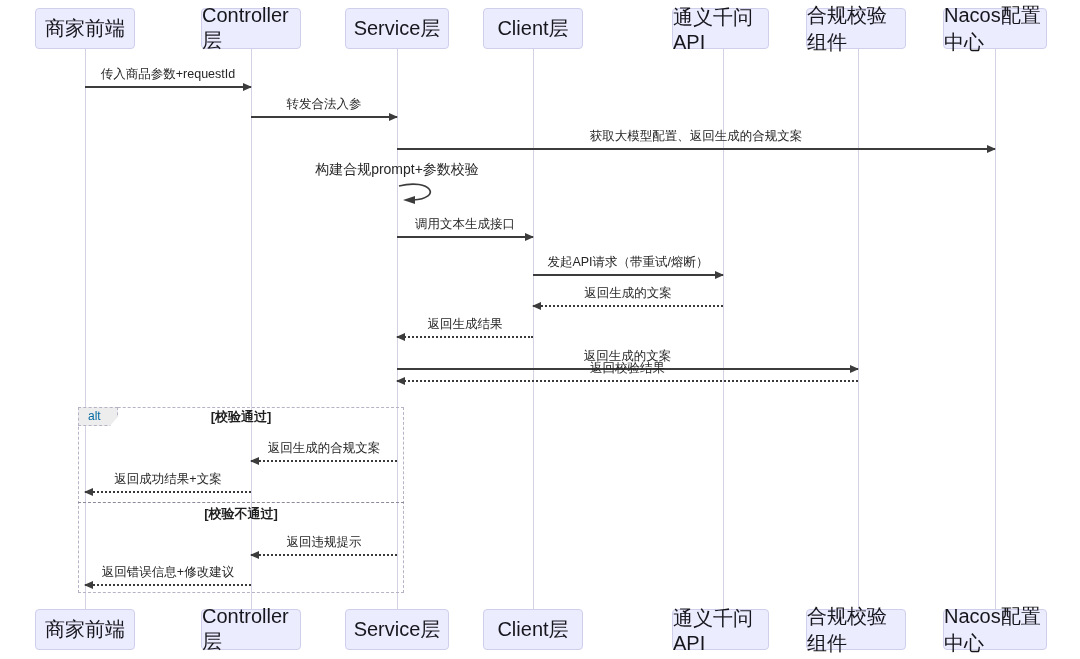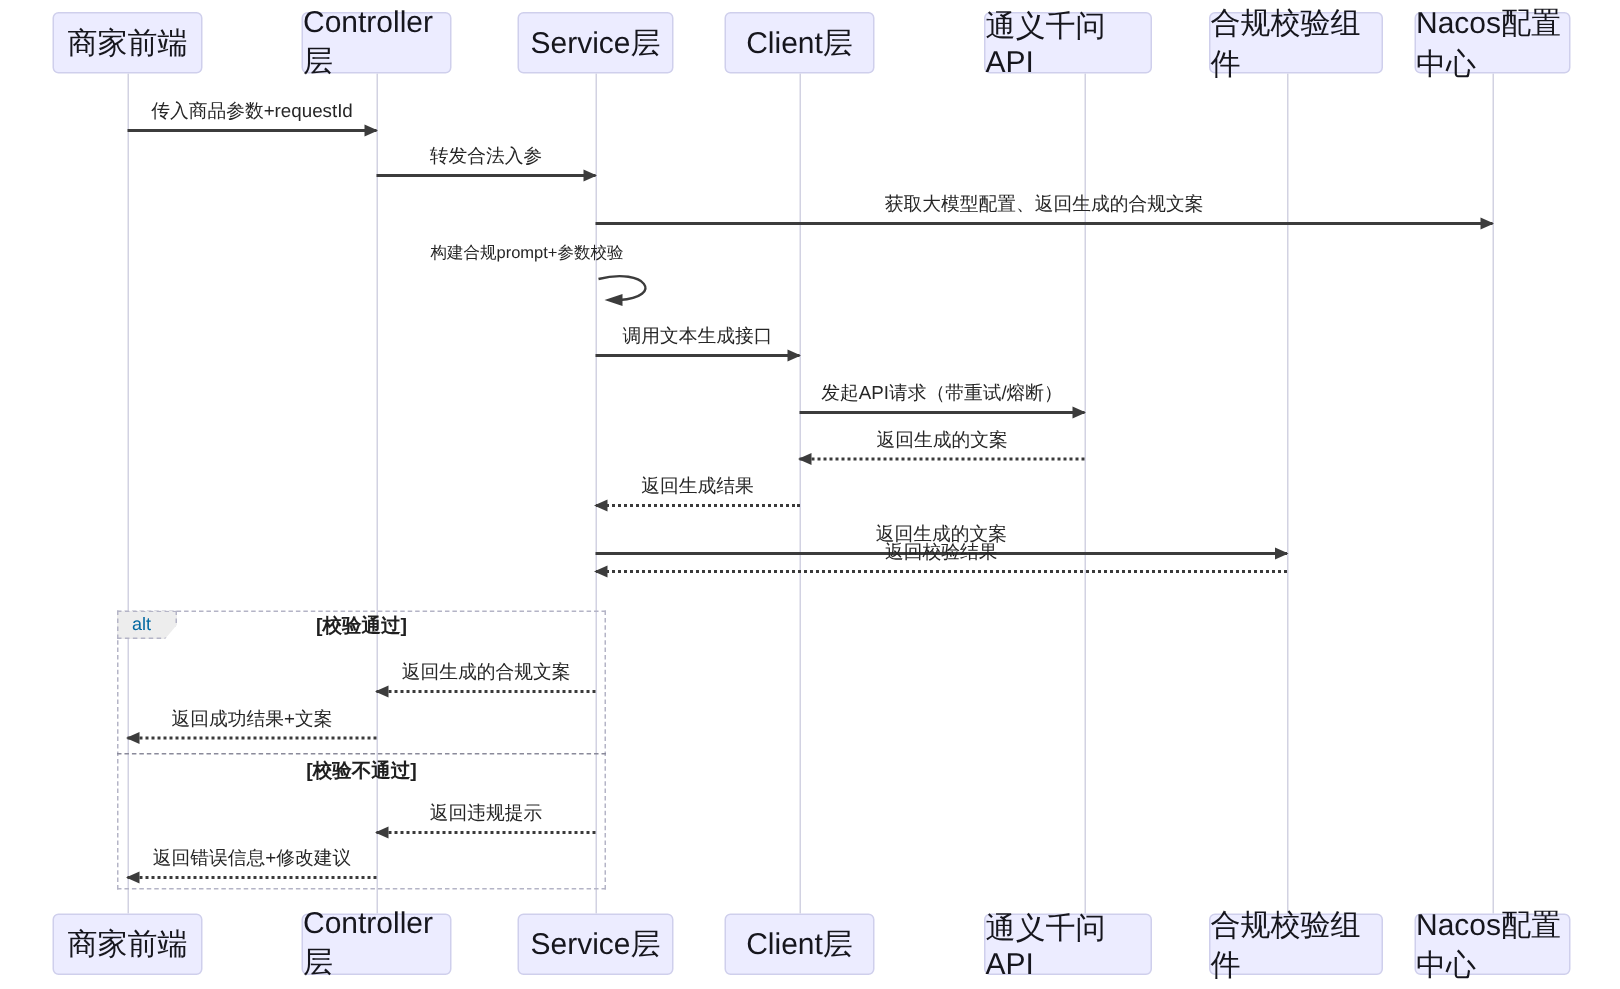"通义千问API" .a4 { left: 656px -> 672px; width: 112px -> 97px }
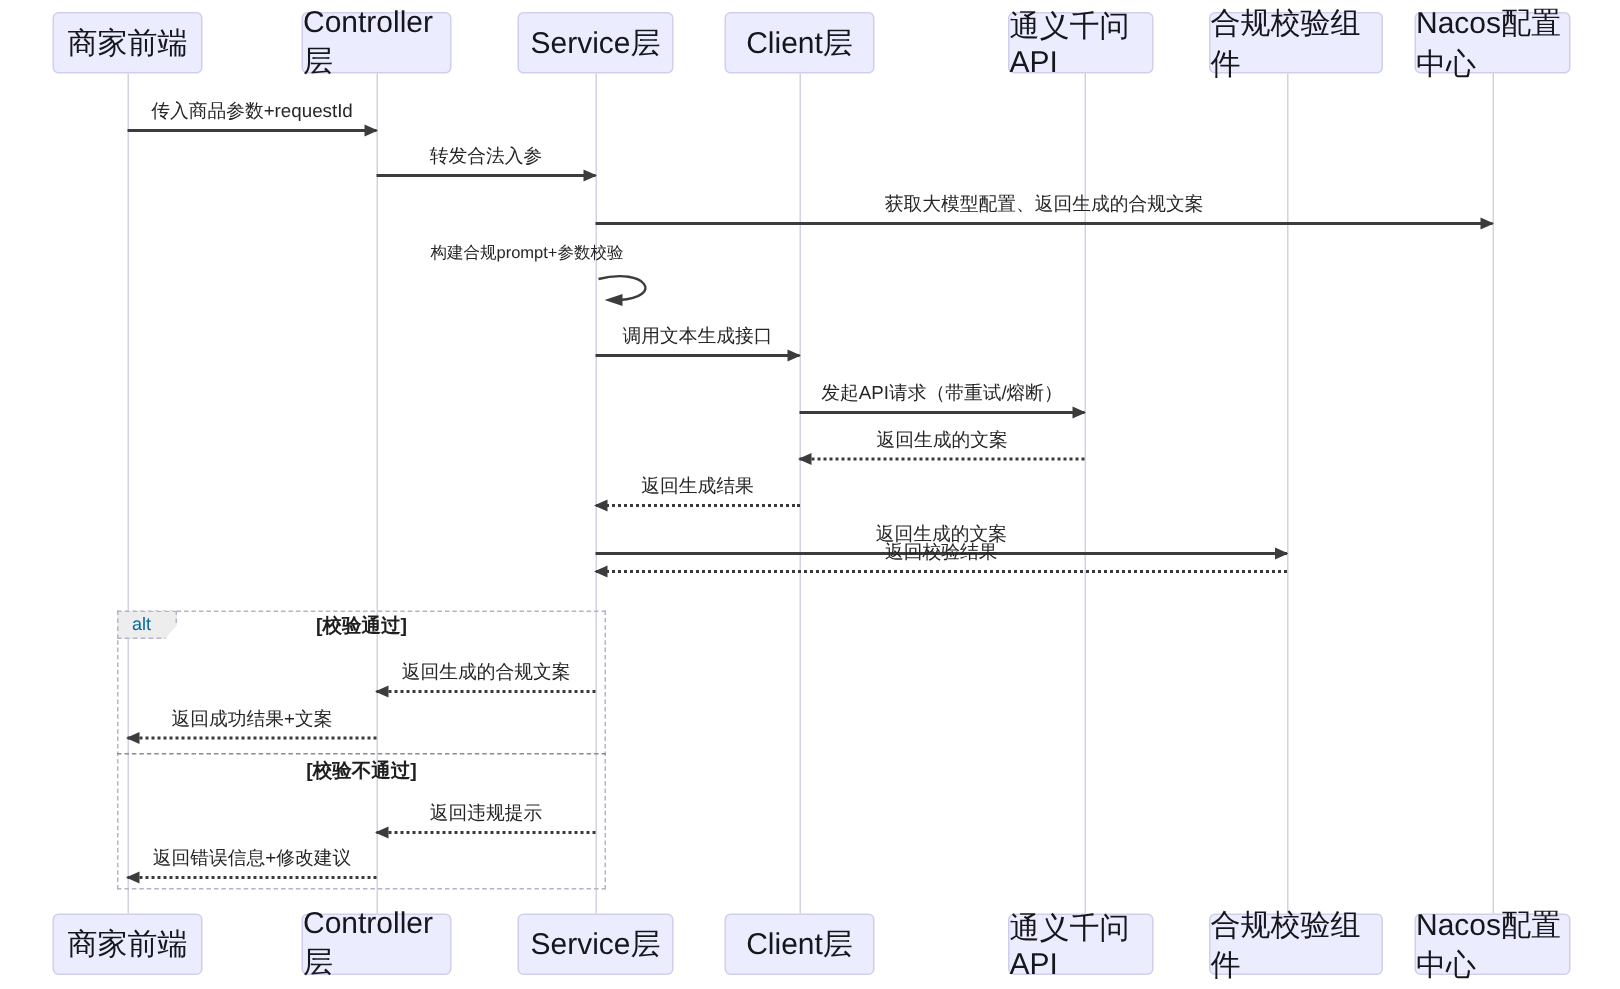"合规校验组件" .a5 { width: 116px -> 100px }
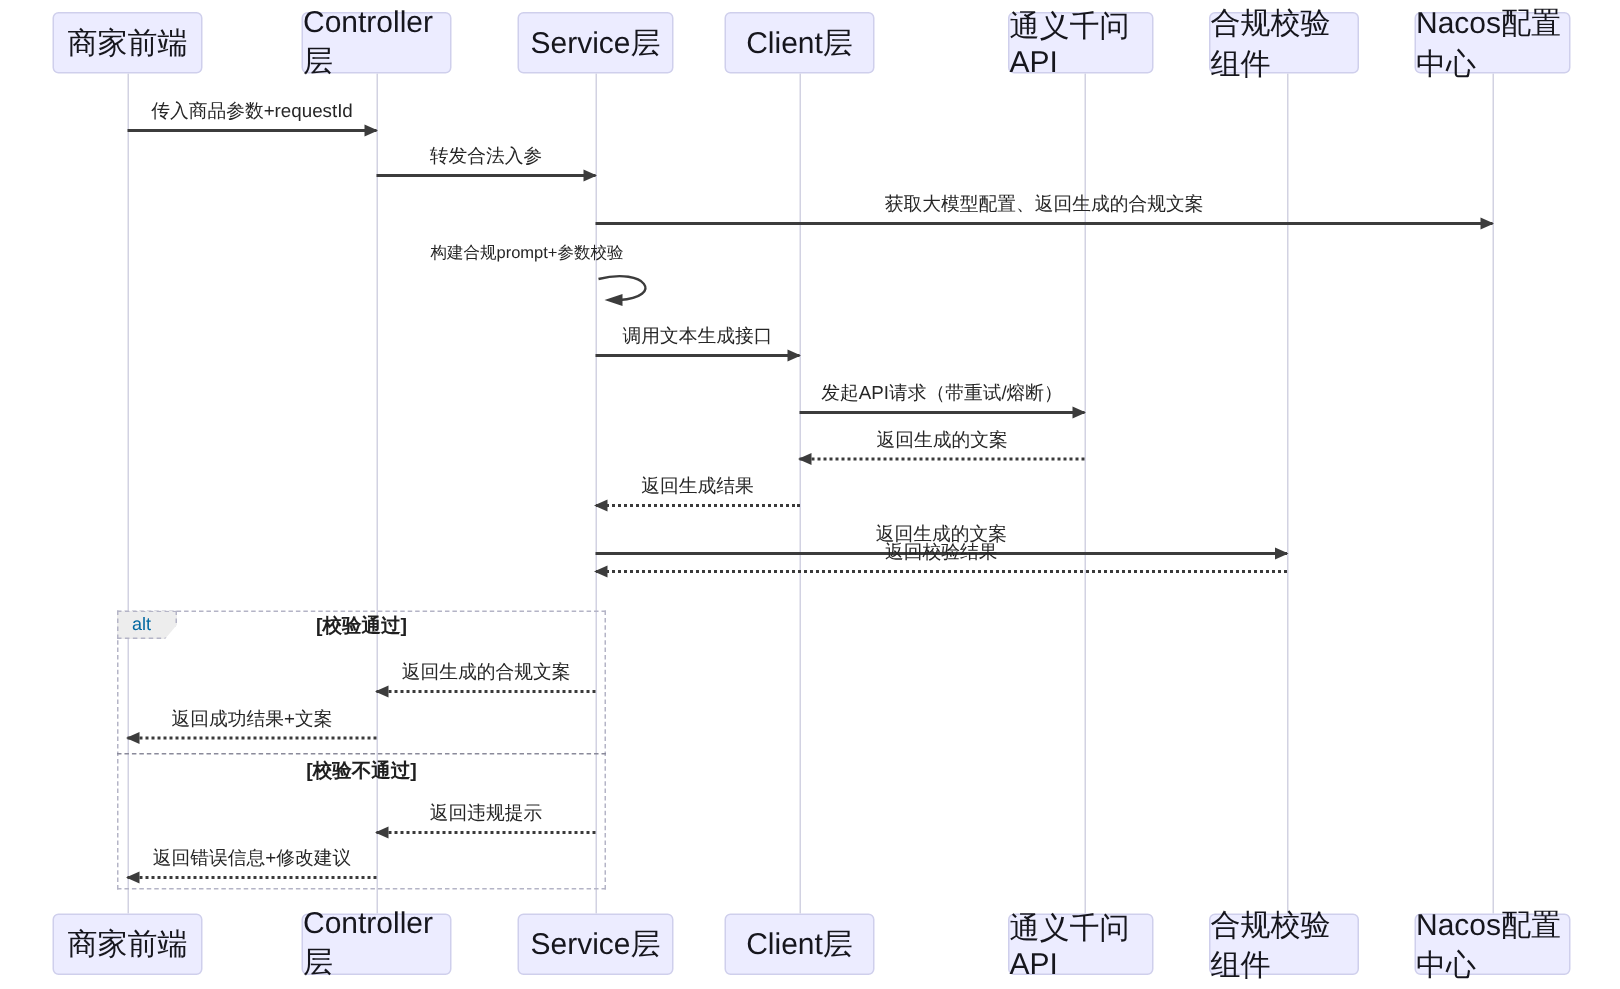"构建合规prompt+参数校验" .self-label { font-size: 11px -> 14px; text-align: left -> center }
